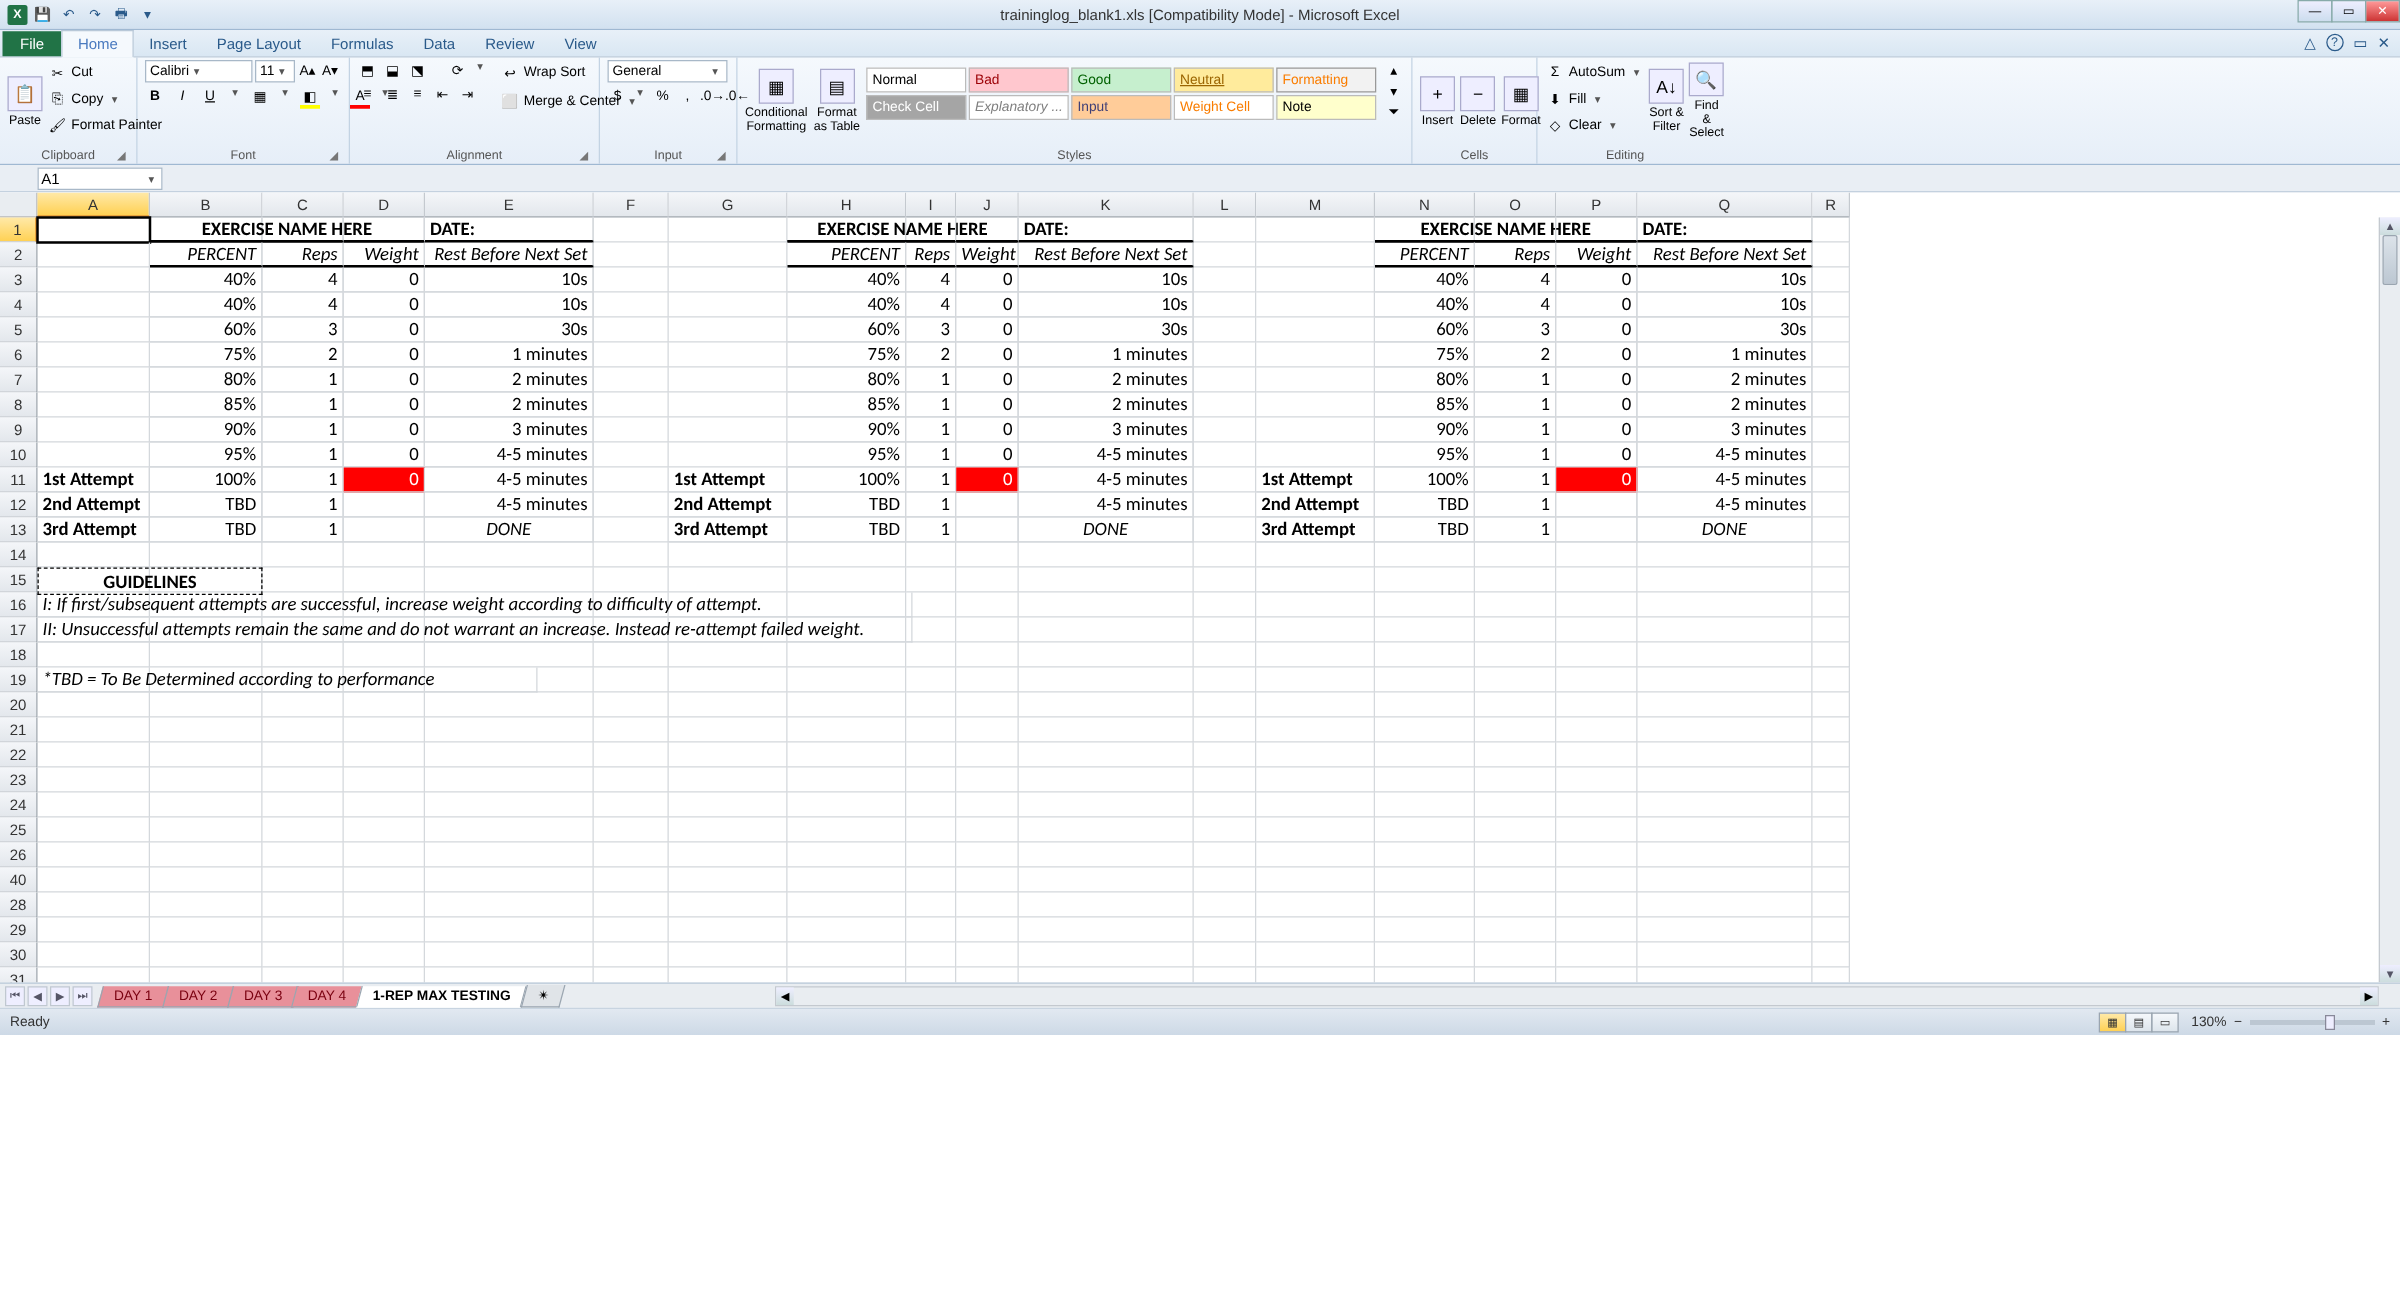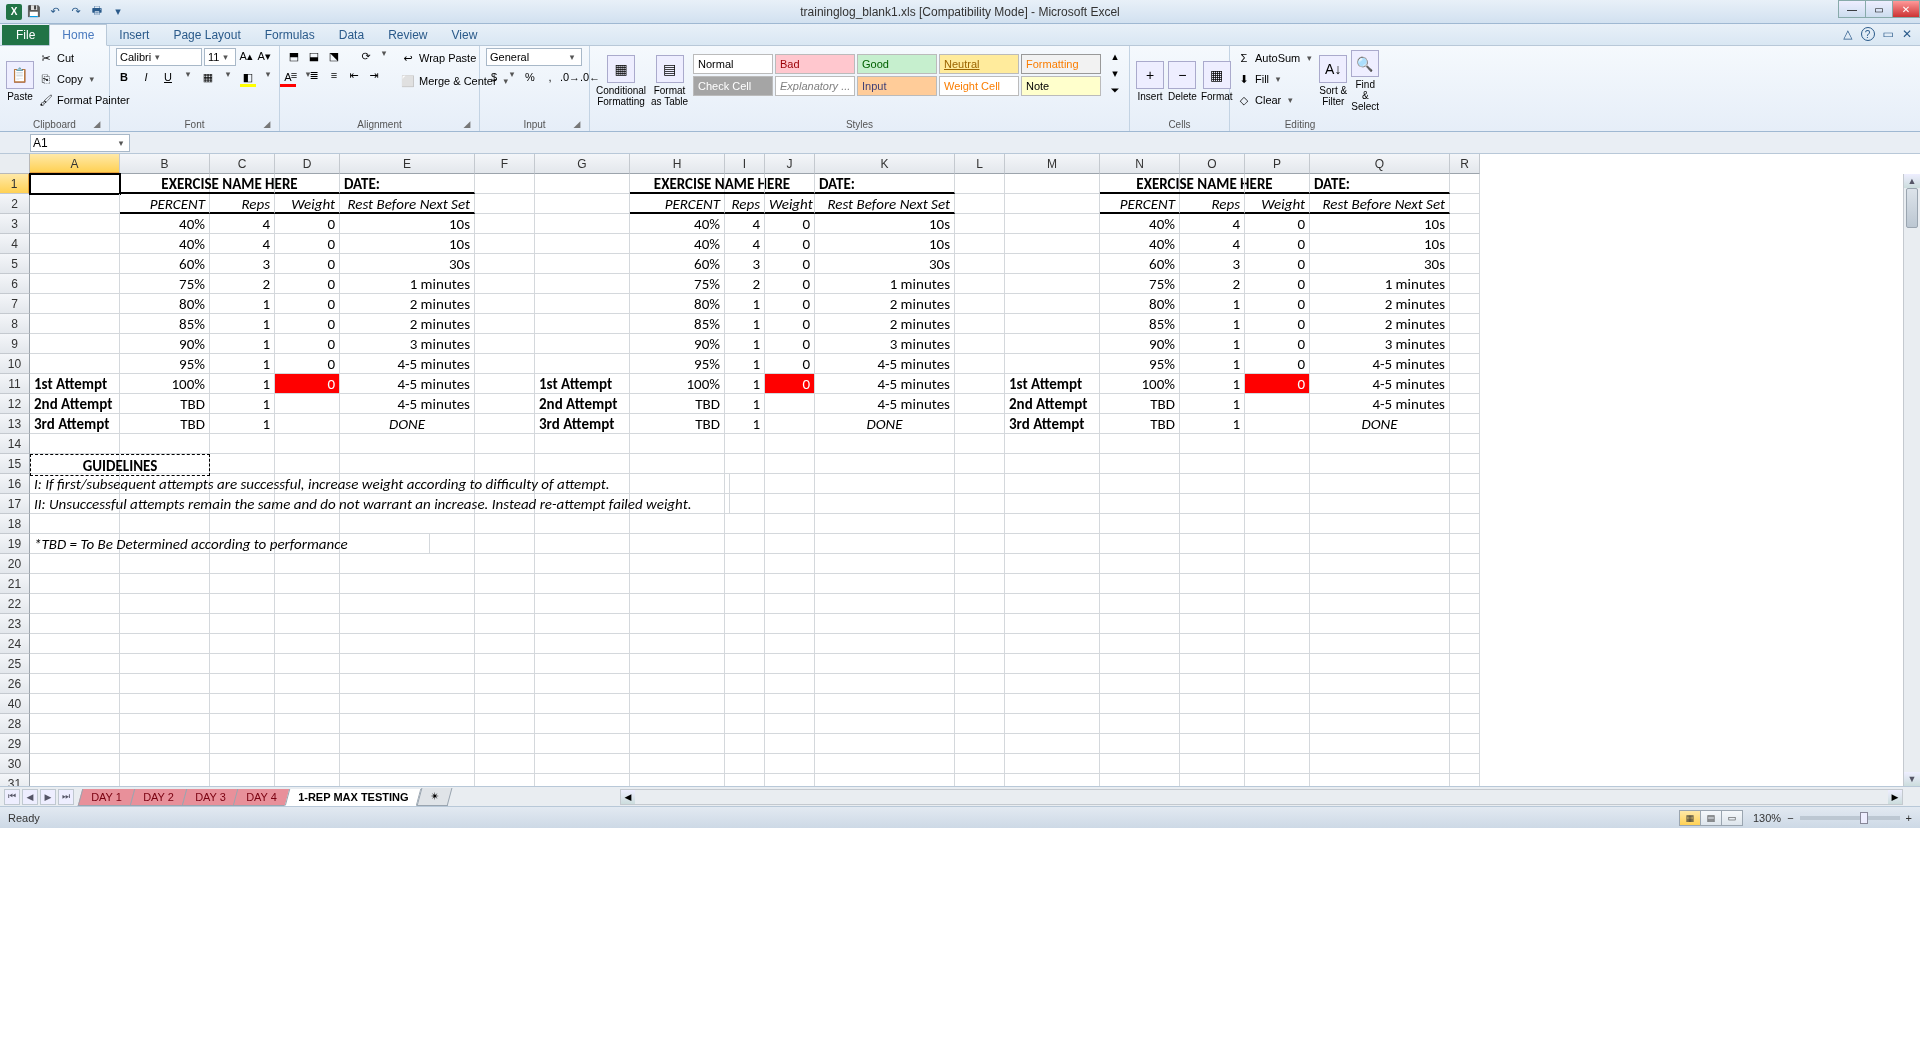"Wrap Paste" span { text: Paste -> Sort }
